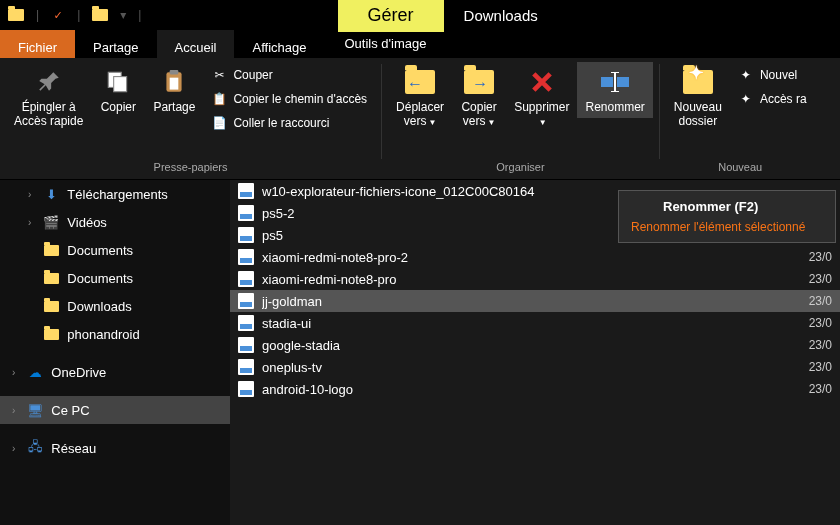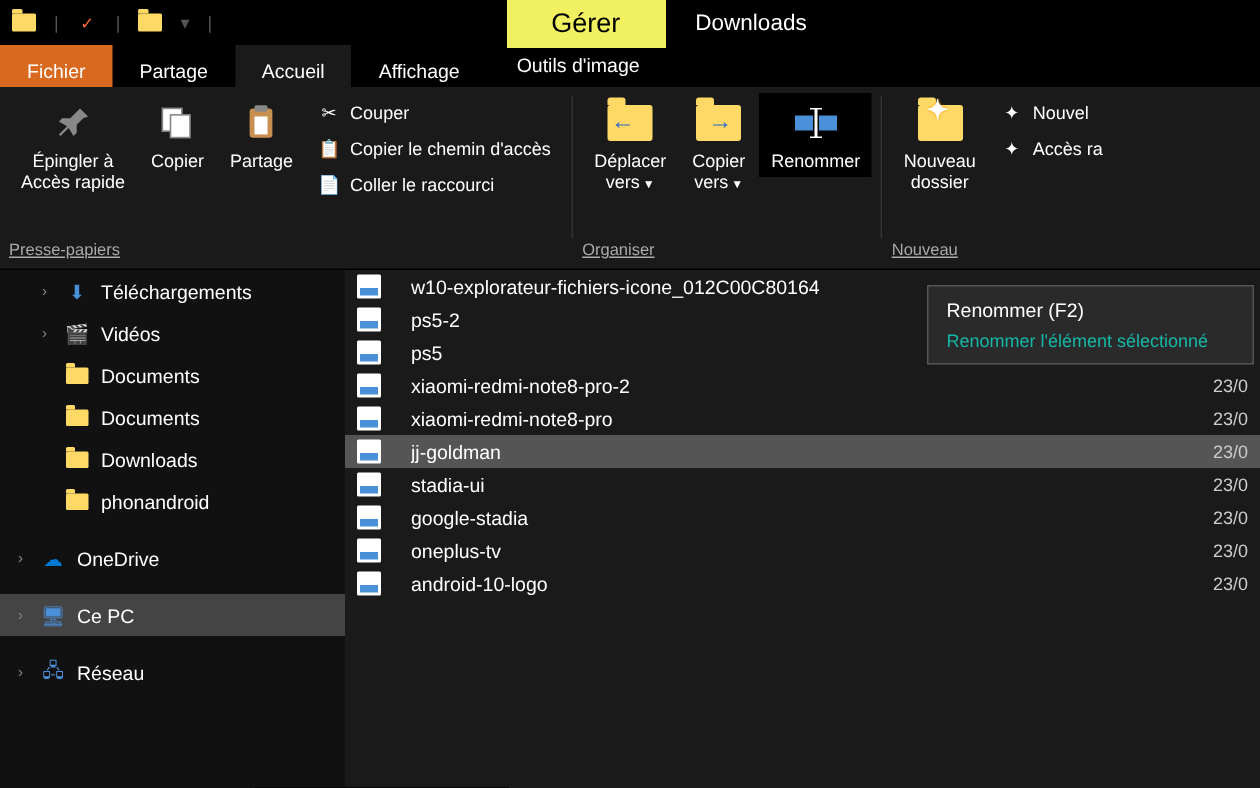"Supprimer" div.ribbon-btn { html: none -> <div> <div> <svg> <path></path> </svg> </div> <div><span>Supprimer</span><br><span>▼</span></div> </div> }
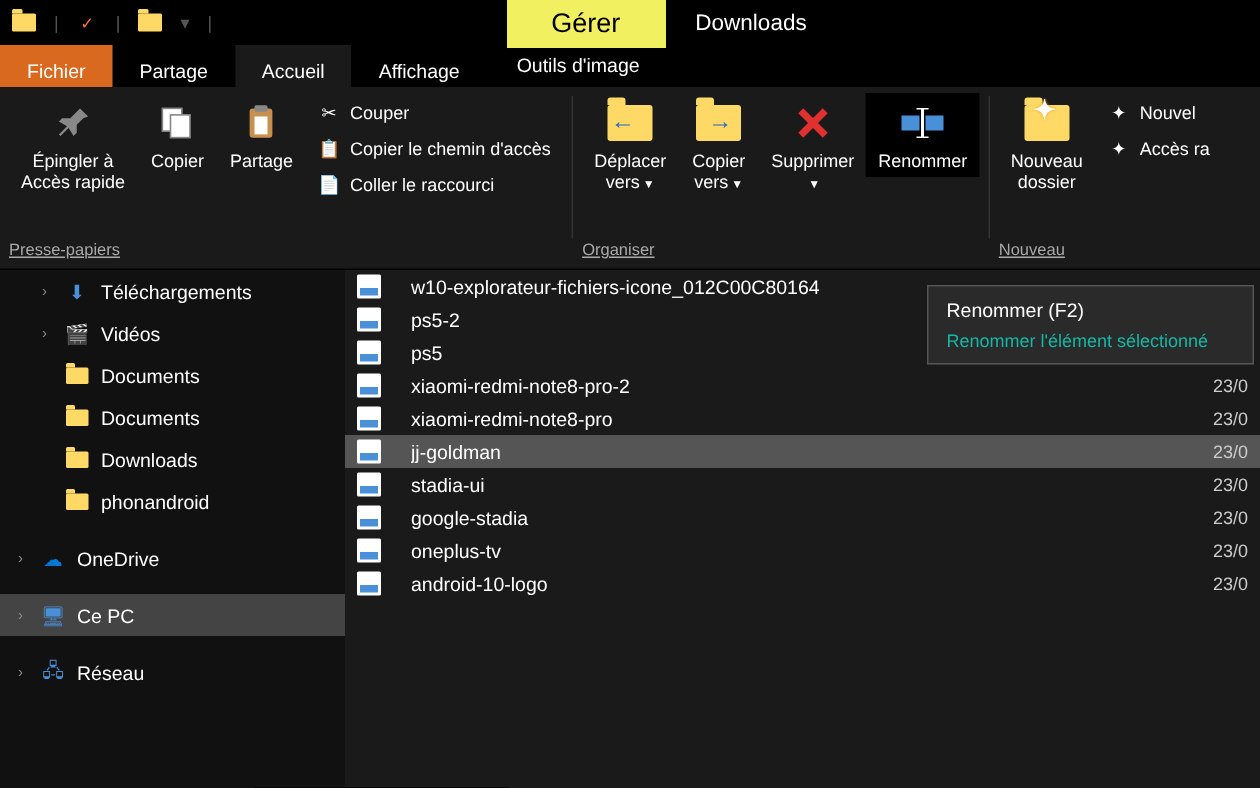"Renommer" .ribbon-btn.selected { background: #000000 -> #404040 }
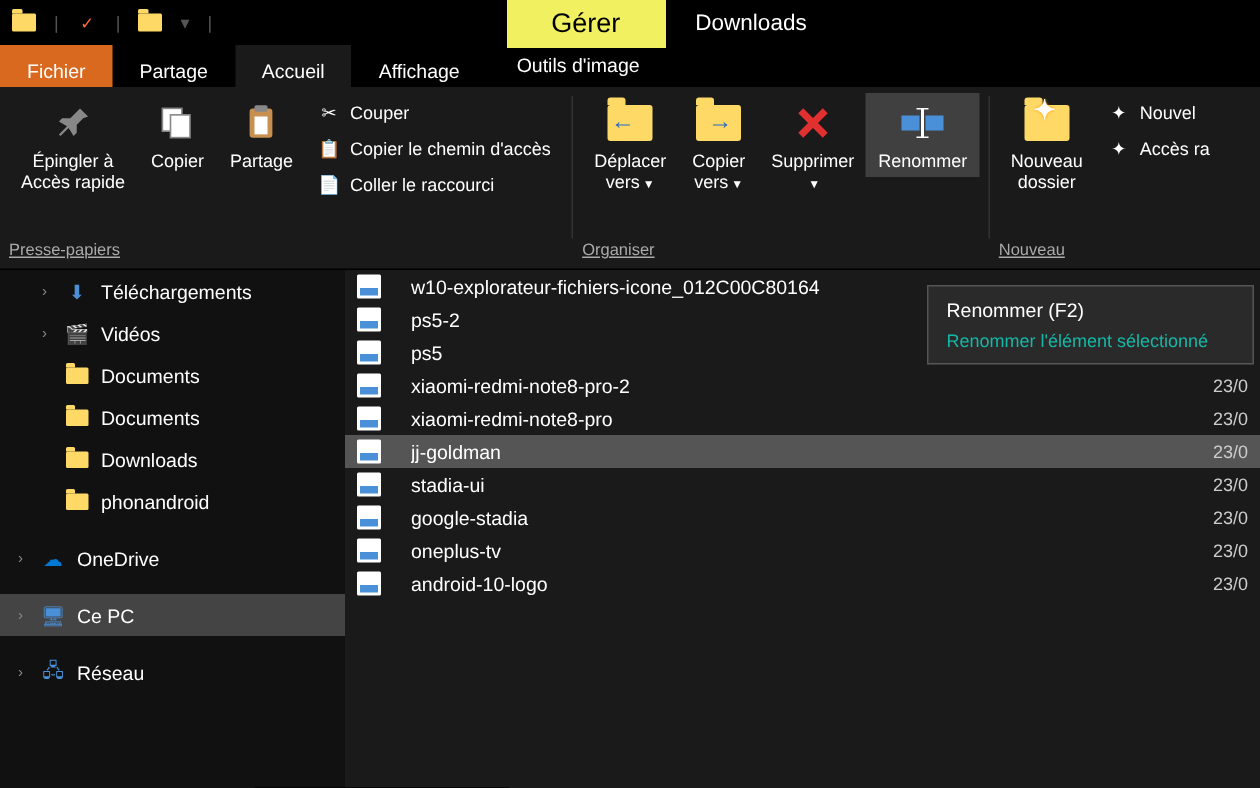"Presse-papiers" .ribbon-group-label { text-align: left -> center; text-decoration: underline -> none }
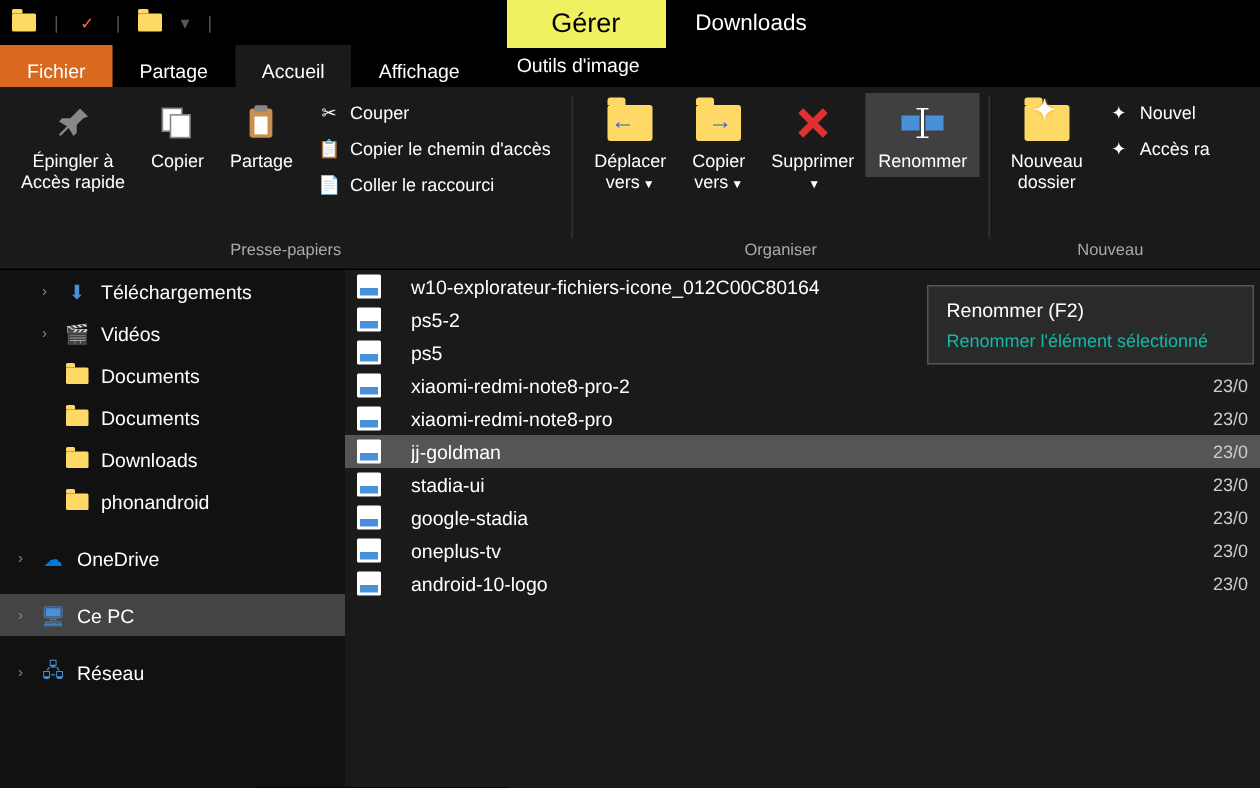"w10-explorateur-fichiers-icone_012C00C80" .file-row { gap: 20px -> 8px }
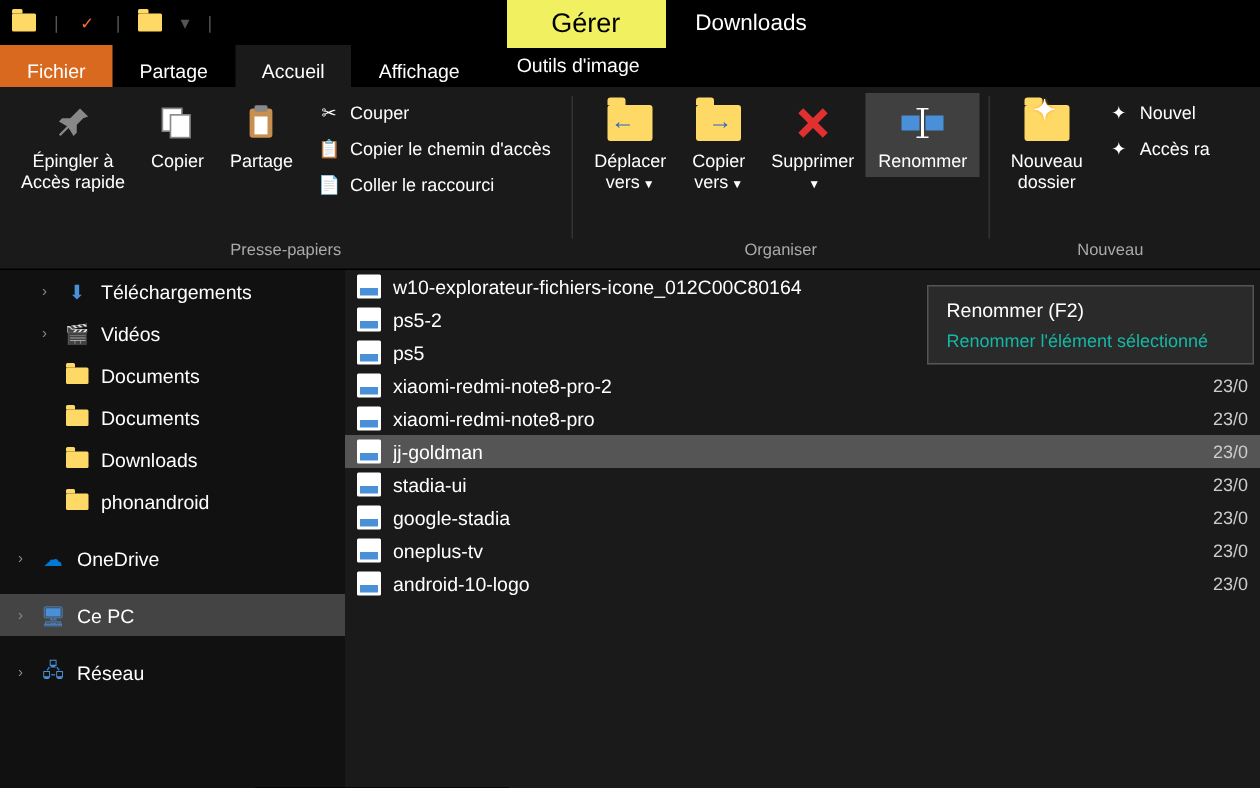"Renommer (F2)" .tooltip-title { font-weight: normal -> bold; margin-left: none -> 32px }
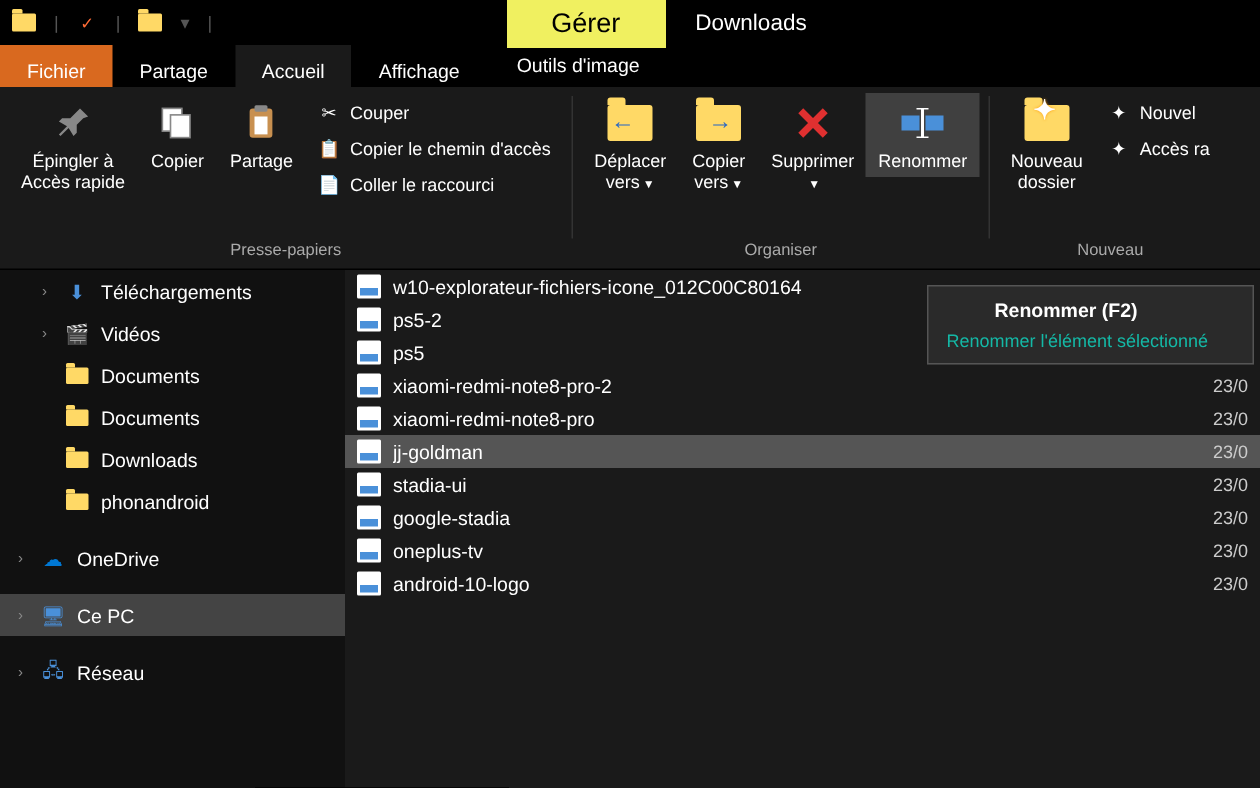"Renommer l'élément sélectionné" .tooltip-desc { color: #14b8a6 -> #f97316 }
